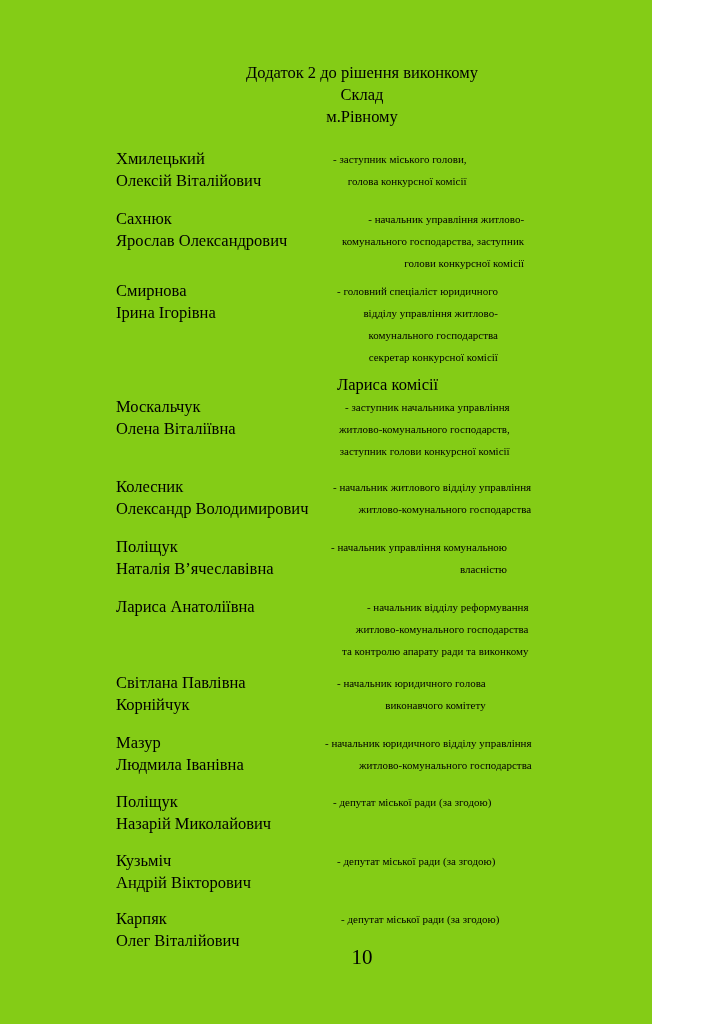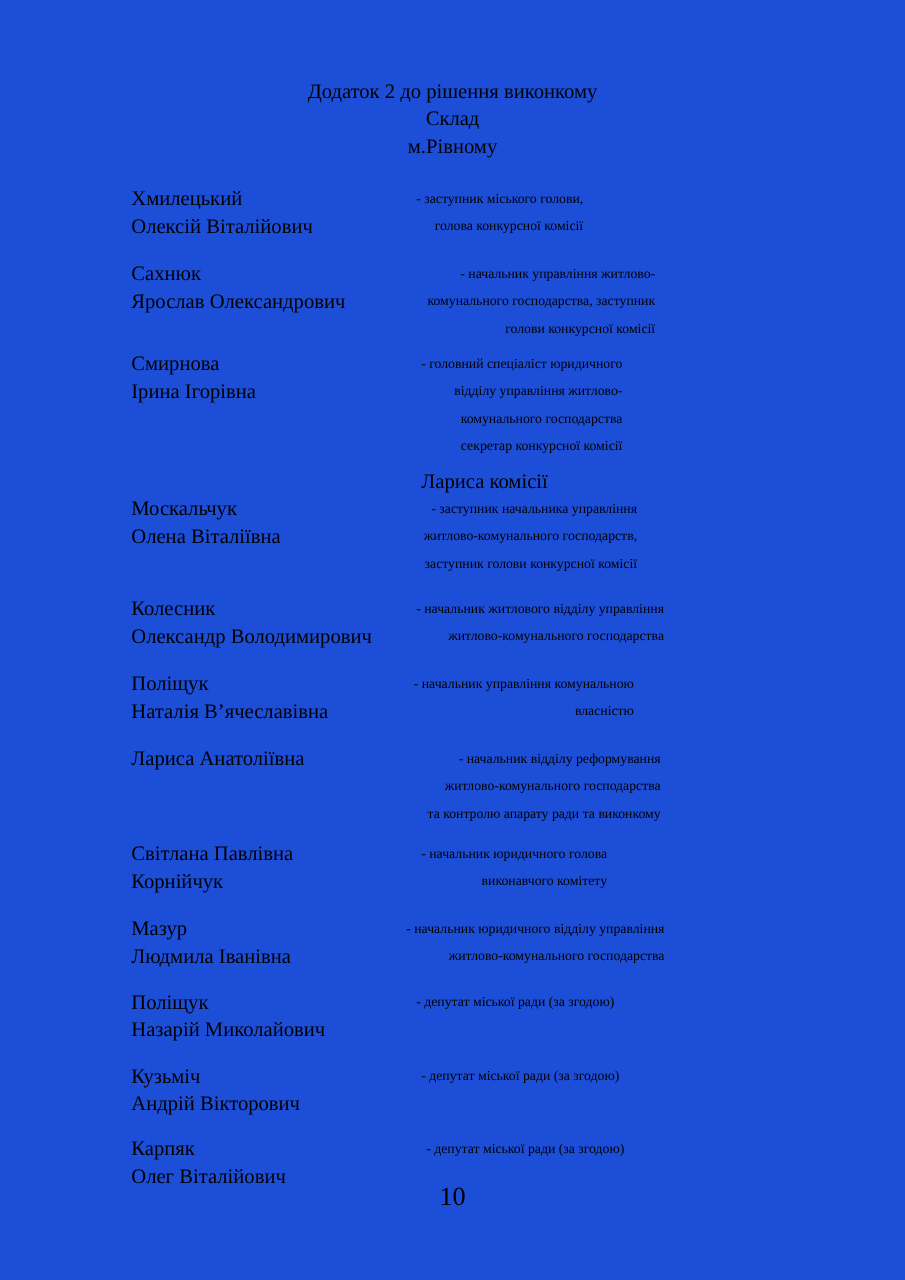"Додаток 2 до рішення виконкому" .page { background: #1d4ed8 -> #84cc16; width: 724px -> 652px }
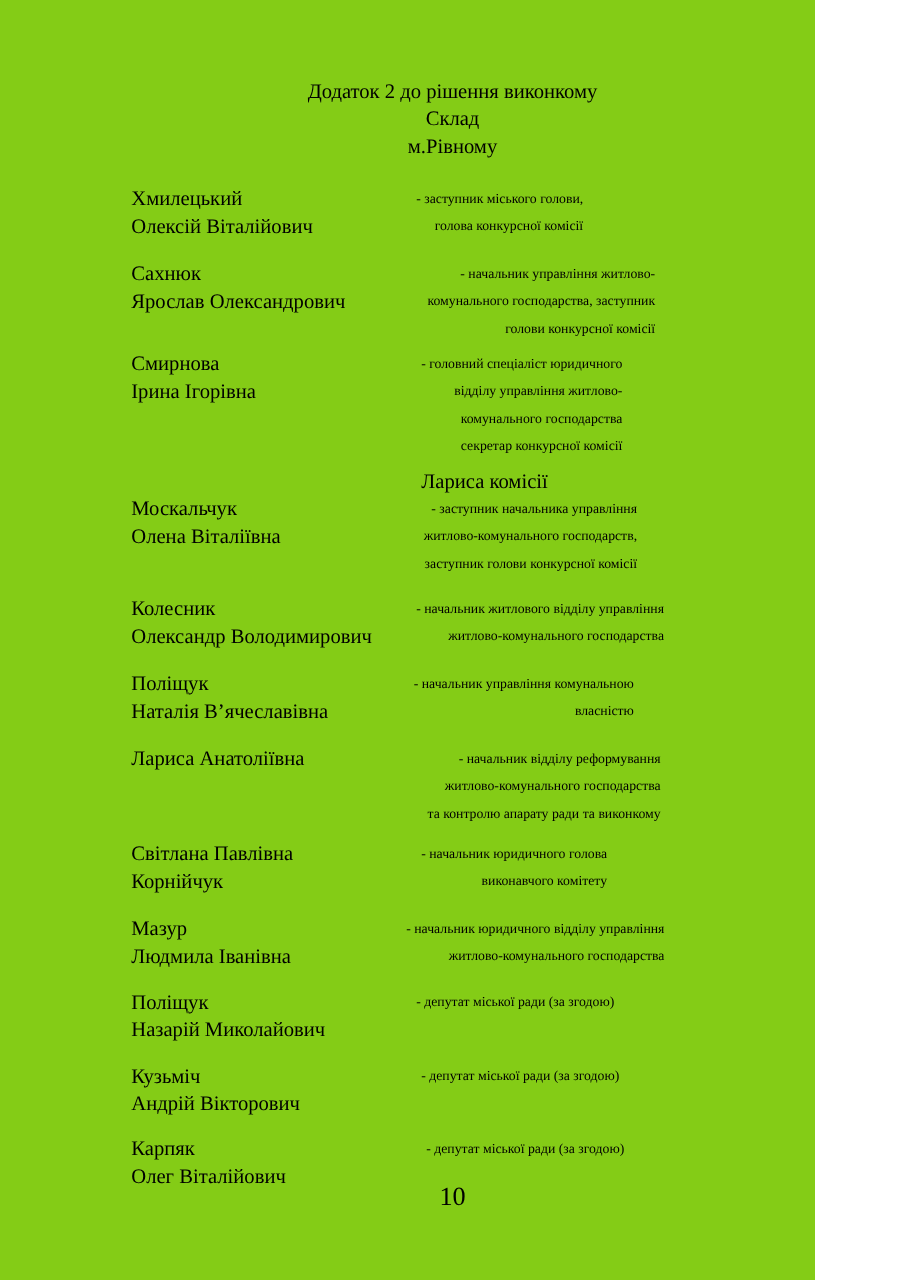"Хмилецький" .name-line { margin-left: none -> 11px }
